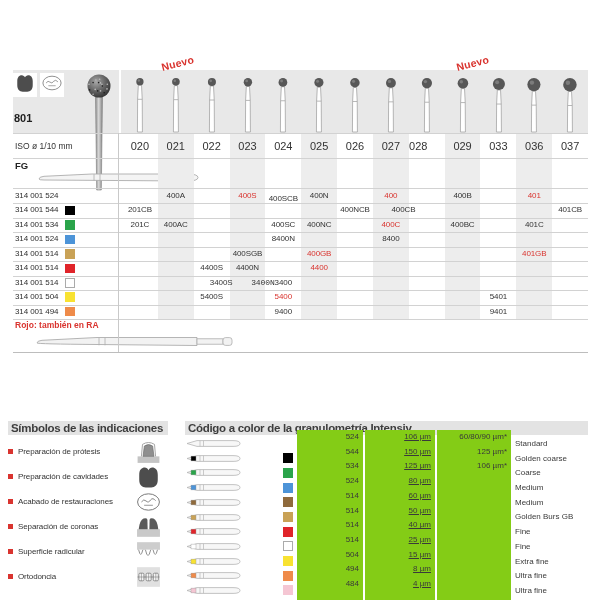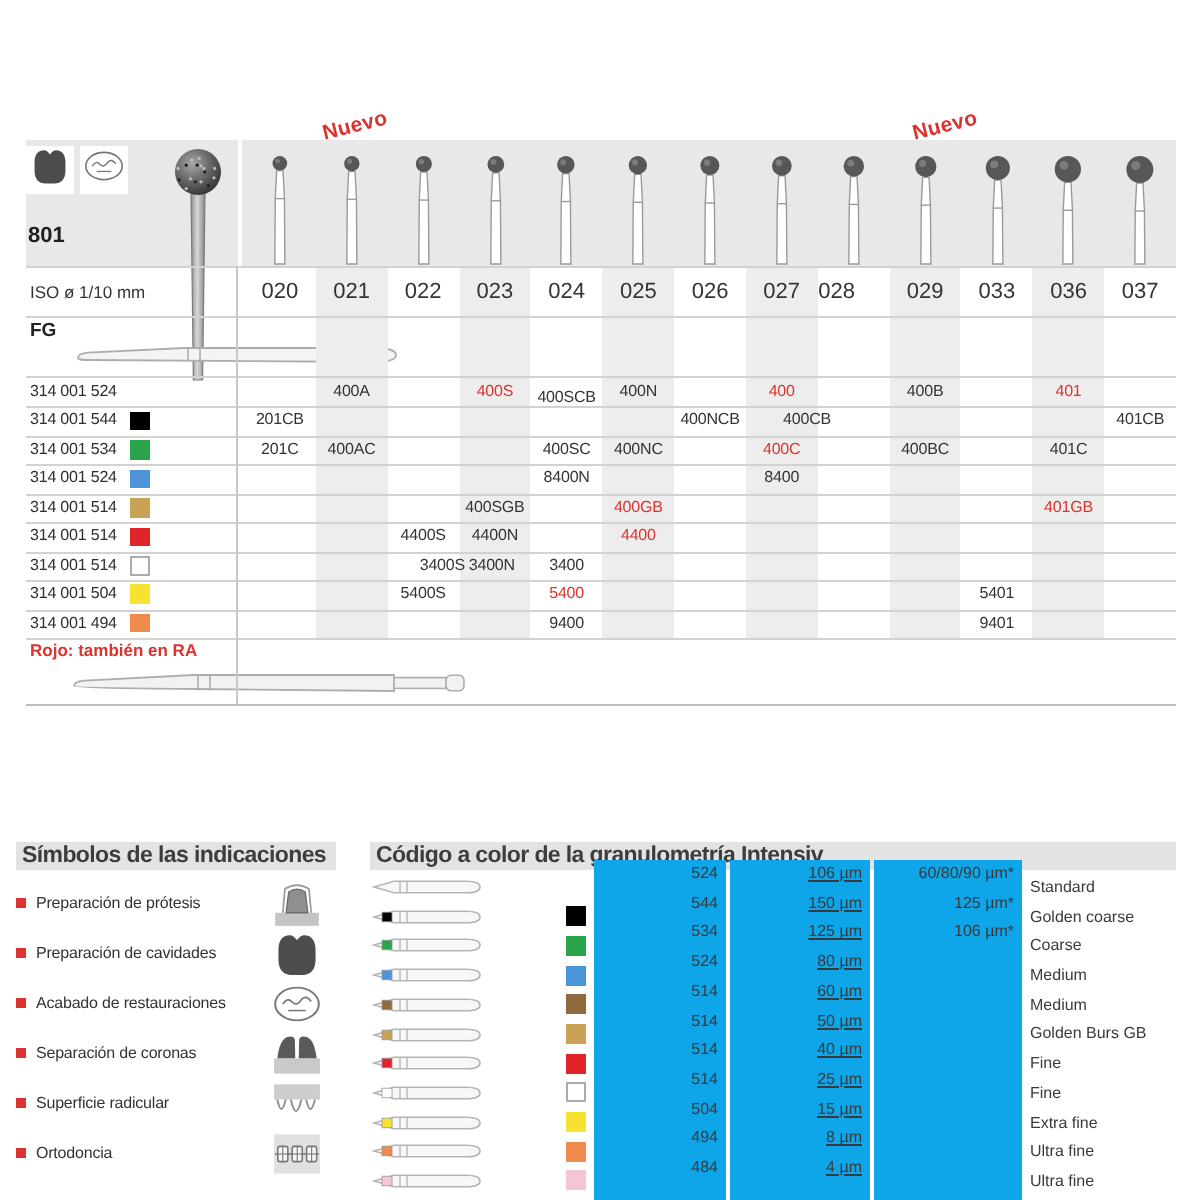"3400N" div.cell { font-family: none -> Liberation Mono, monospace; left: 215px -> 232px }
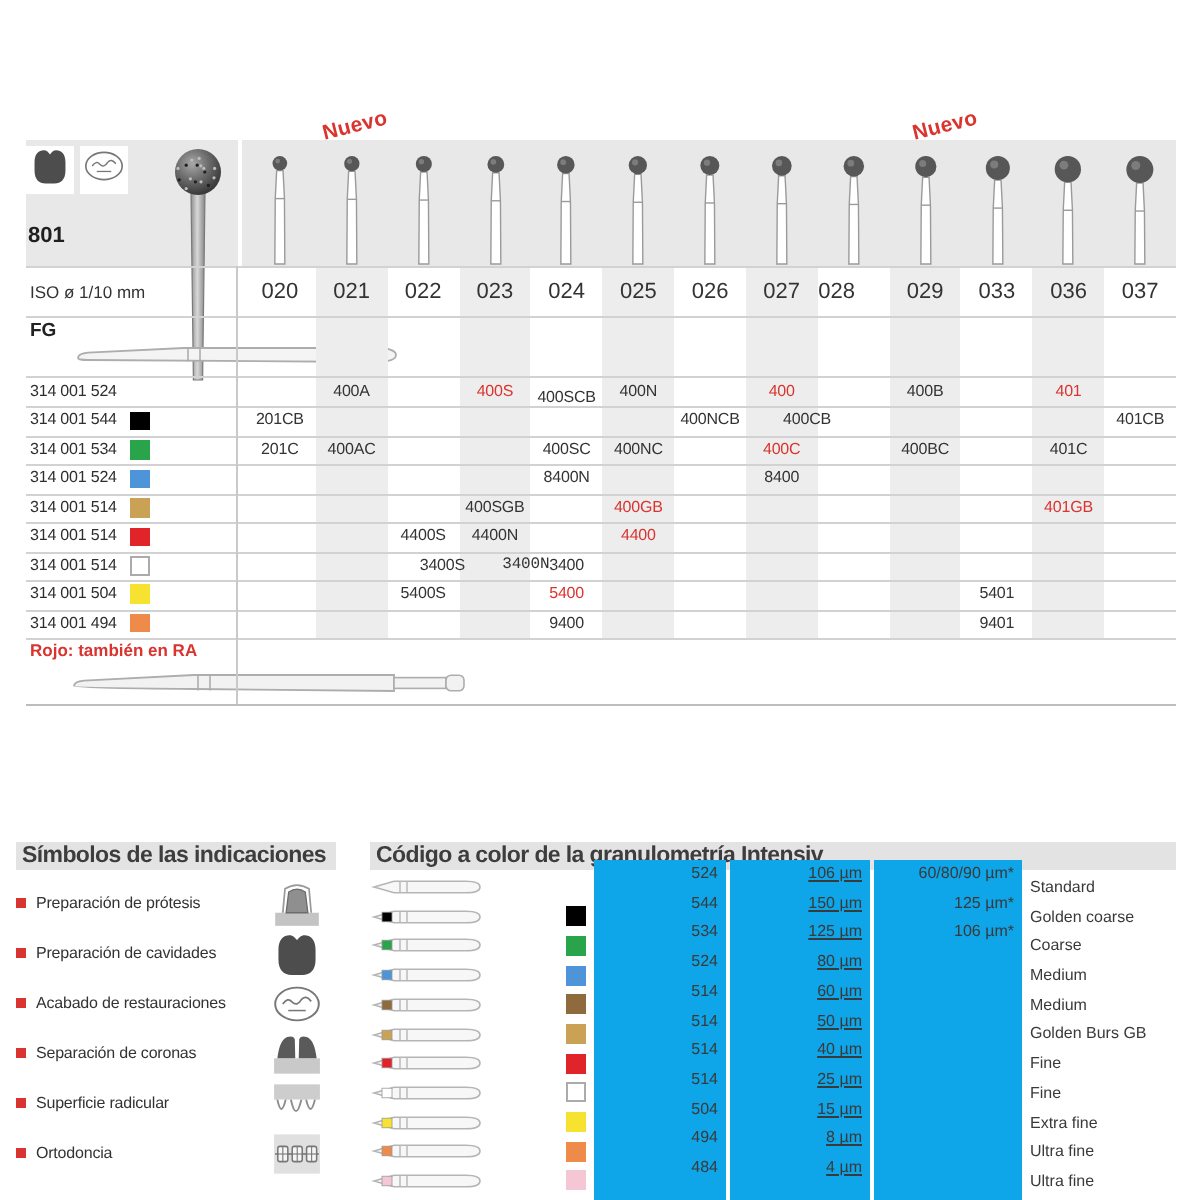"524" .gcell { background: #0ea5e9 -> #84cc16 }
